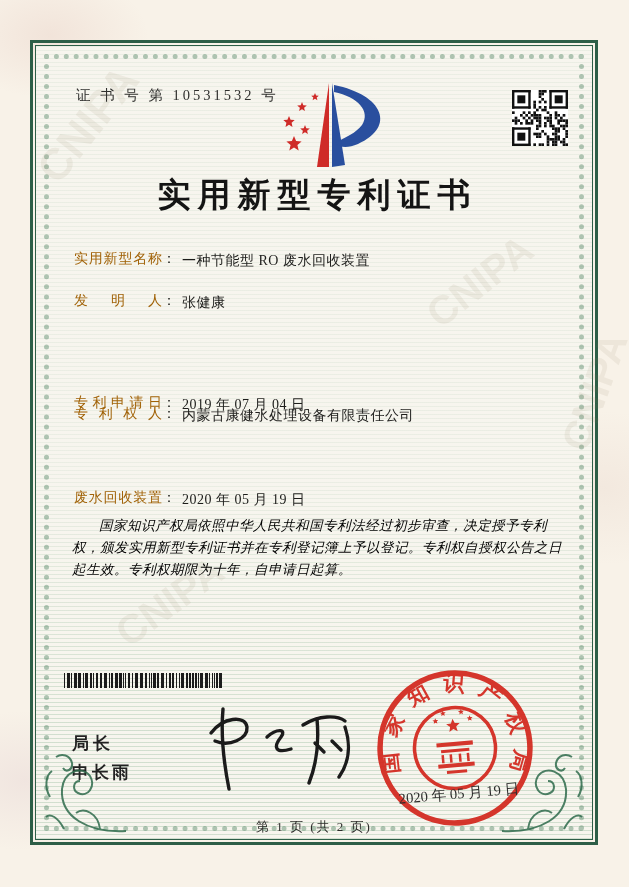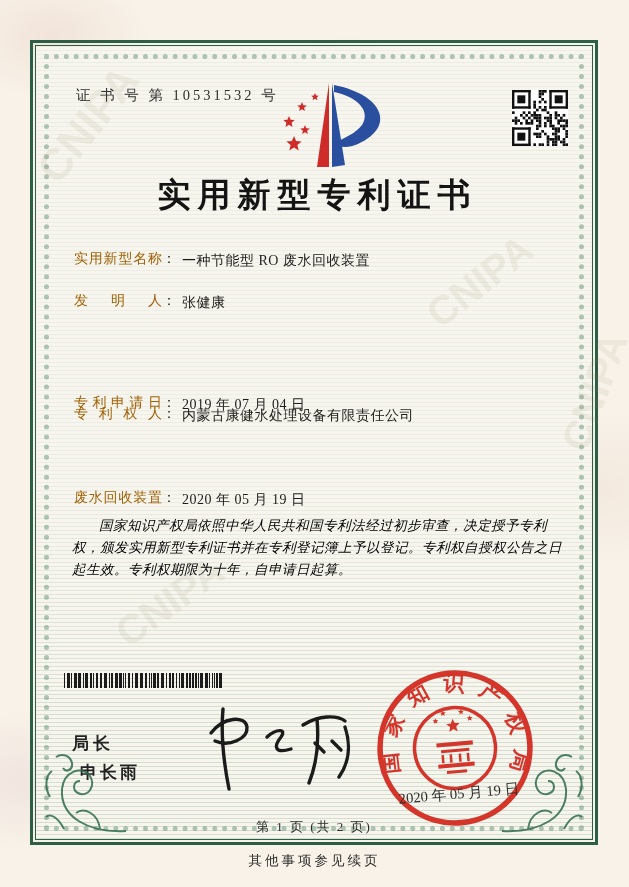"申长雨" .signer-name { margin-left: 8px -> none }
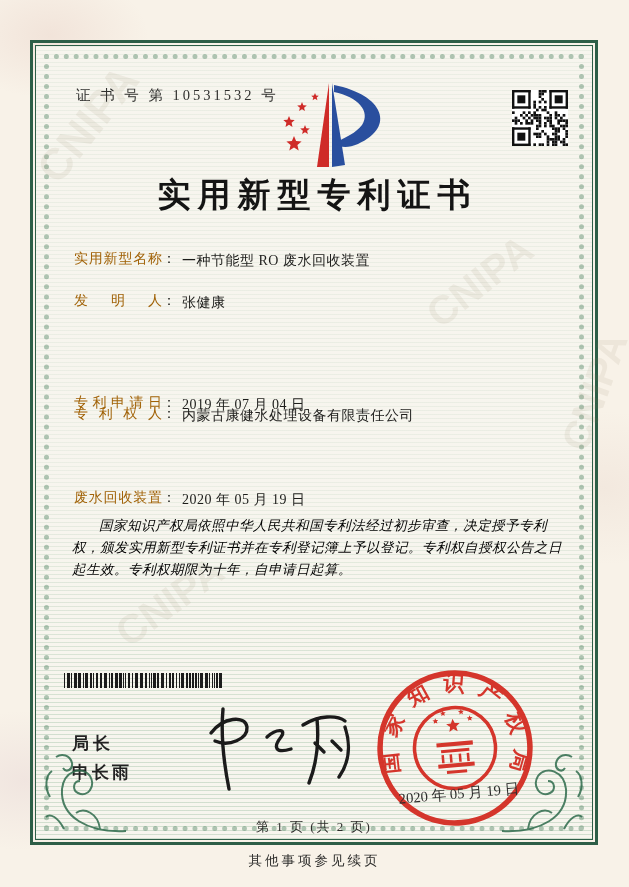"其他事项参见续页" div.note { html: <div>其他事项参见续页</div> -> none }
